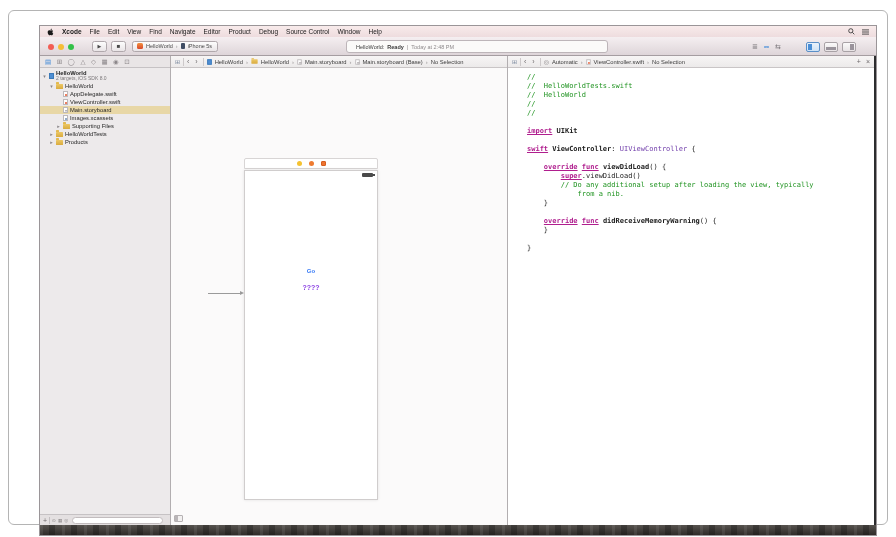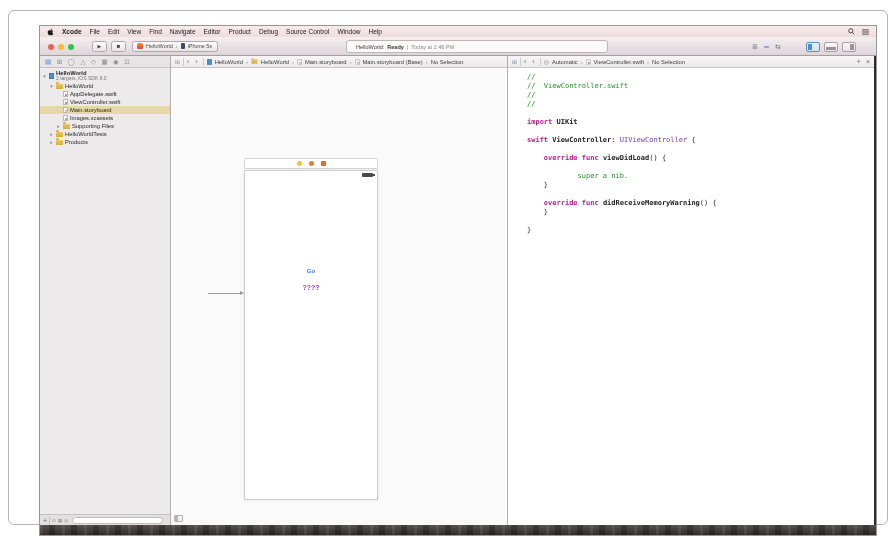"// ViewController.swift" span.tk-com { text: ViewController.swift -> HelloWorldTests.swift }
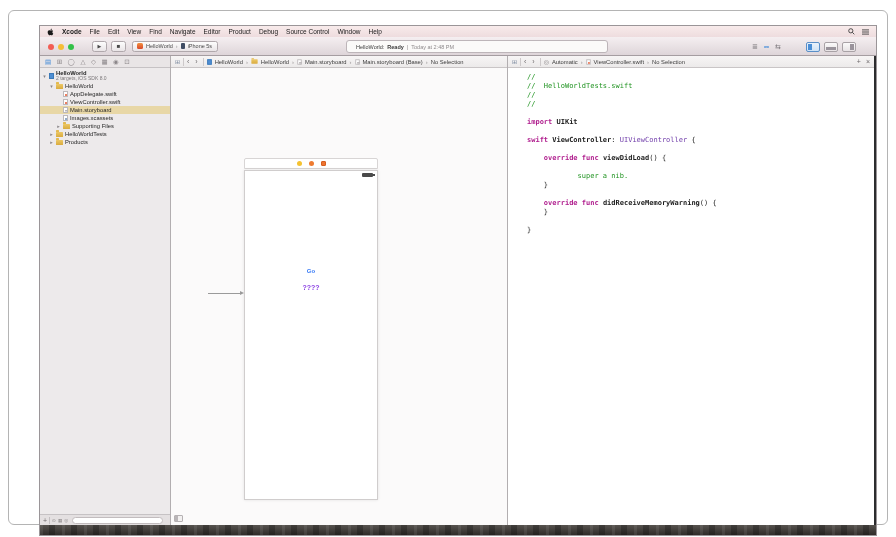"// HelloWorld" div.cl { html: none -> <div><span>// HelloWorld</span></div> }
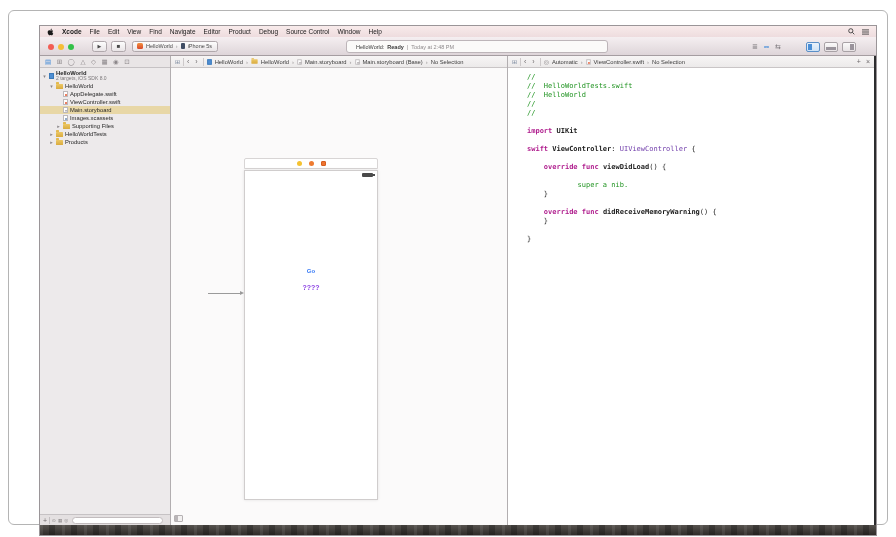"import" .tk-kw { text-decoration: none -> underline }
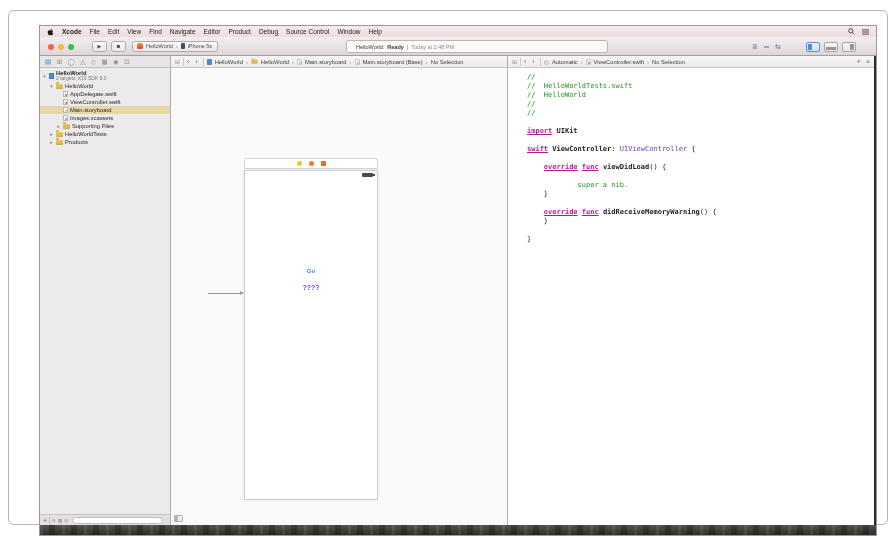"super.viewDidLoad()" div.cl { html: none -> <div><span> </span><span>super</span><span>.viewDidLoad()</span></div> }
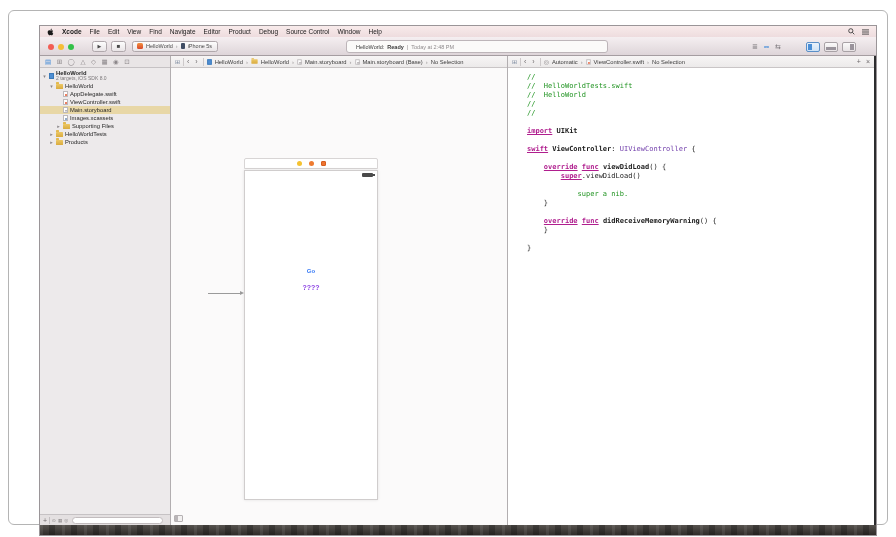"// Do any additional setup" span.tk-com { html: none -> <span>// Do any additional setup after loading the view, typically</span> }
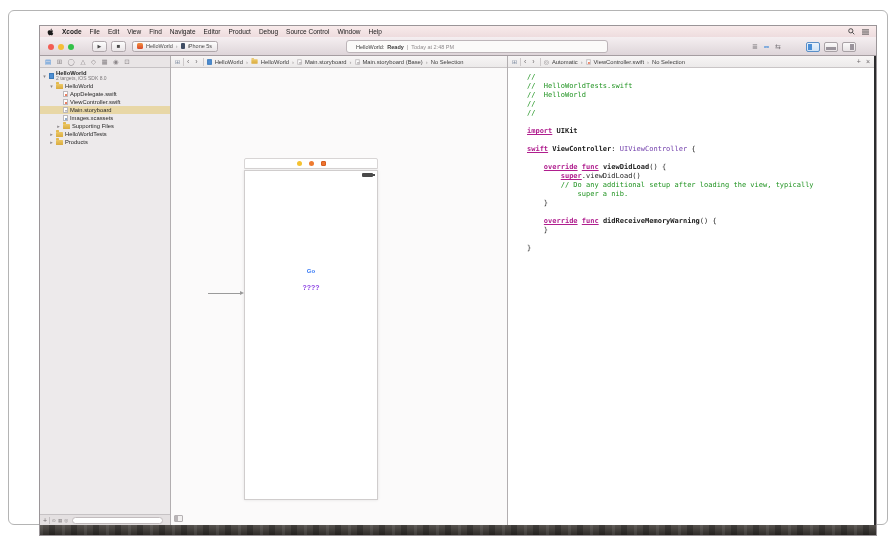"super a nib." span.tk-com { text: super -> from }
